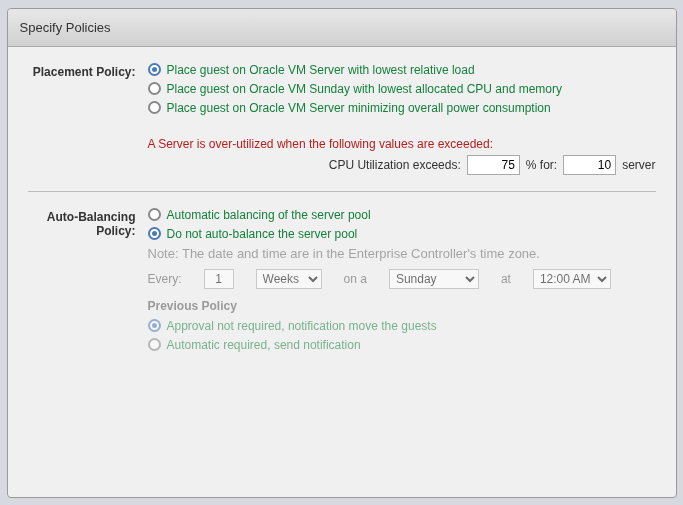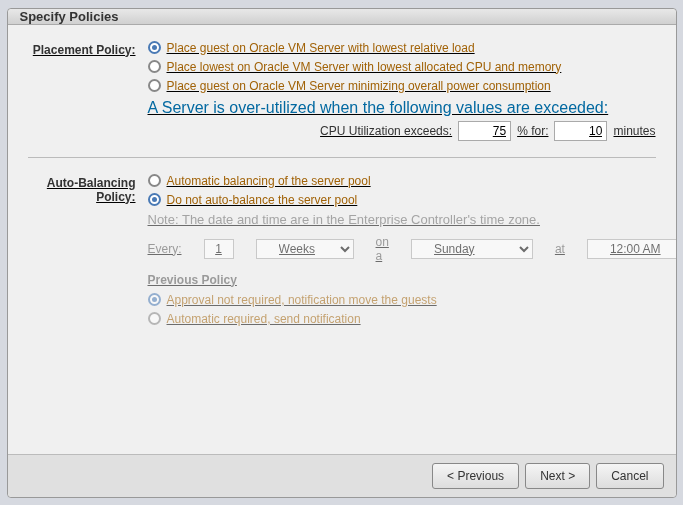"Specify Policies" .dialog-title { font-weight: bold -> normal; padding: 0 12px -> 11px 12px }
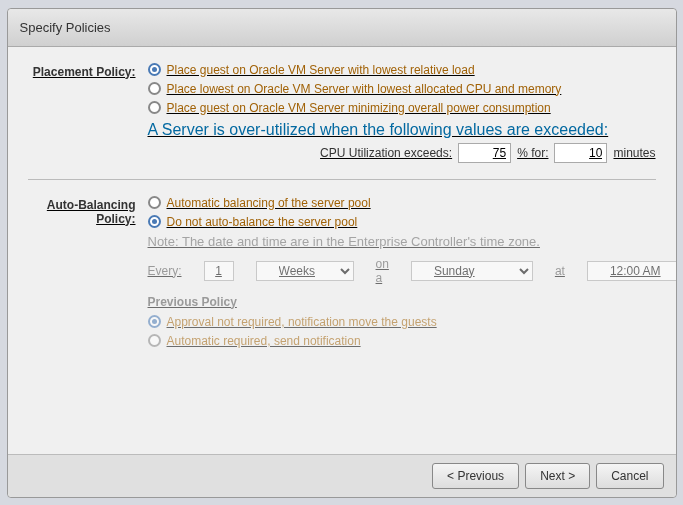"Placement Policy:" .section { text-decoration: underline -> none }
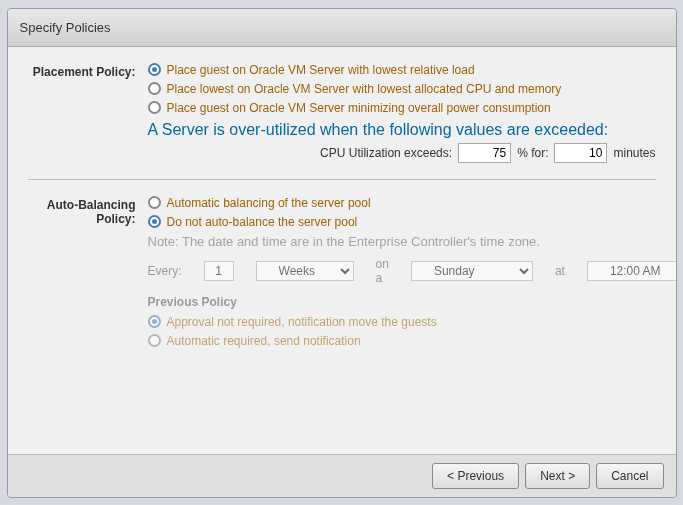"Place guest on Oracle VM" .radio-label { color: #a16207 -> #15803d }
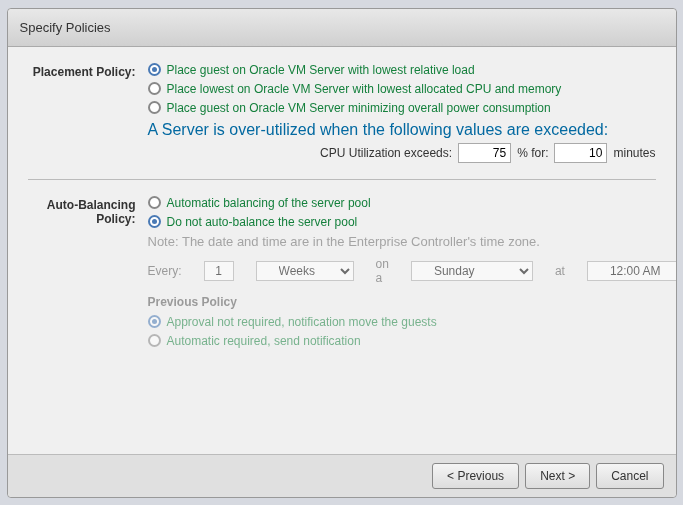"Place lowest on Oracle VM" span.radio-label { text: lowest on Oracle VM Server -> guest on Oracle VM Sunday }
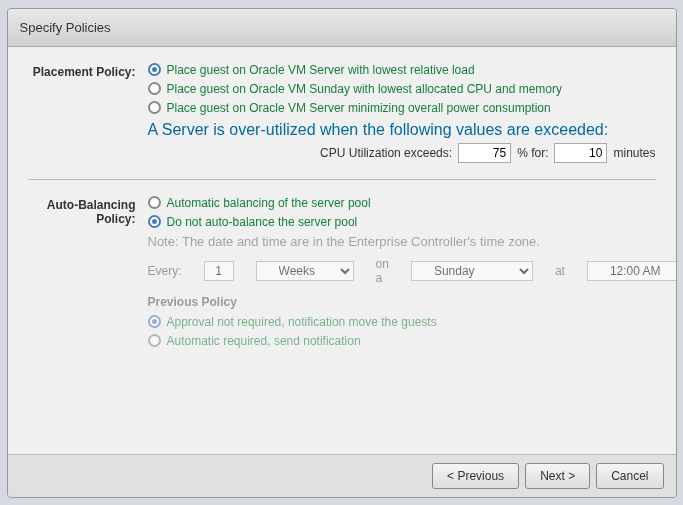"A Server is over-utilized when" .overutilized-row { color: #0369a1 -> #b91c1c; font-size: 16px -> 12px; margin-top: 6px -> 22px }
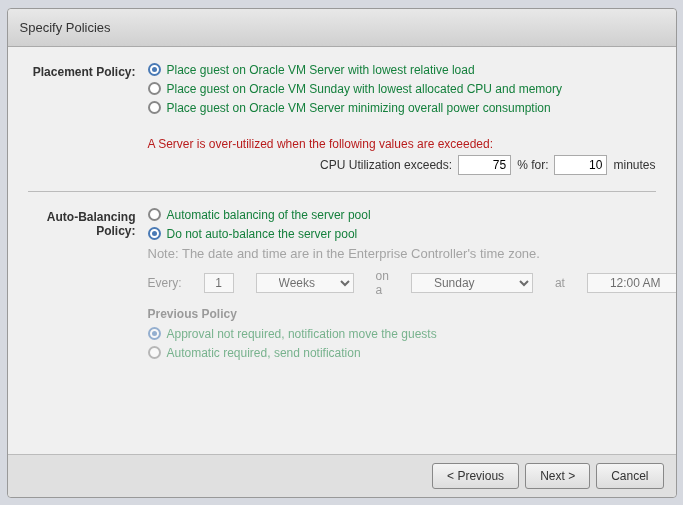"minutes" span { text: minutes -> server }
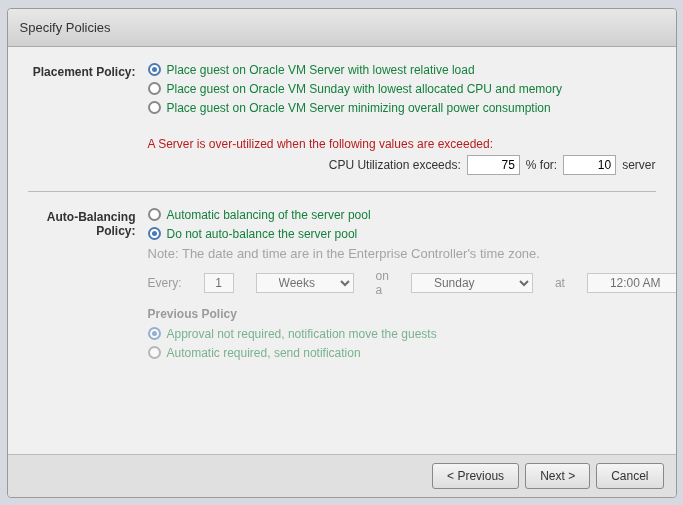"Weeks" .schedule-select { padding: 0 18px -> 0 2px }
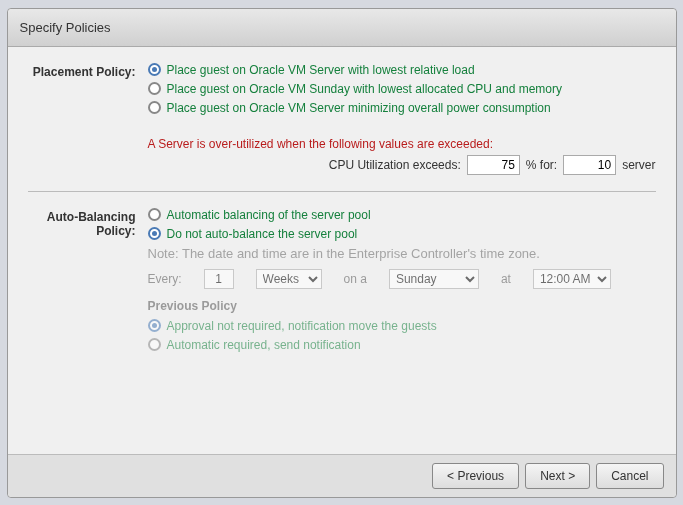"< Previous" div.dialog-footer { html: <div> <button>&lt; Previous</button> <button>Next &gt;</button> <button>Cancel</button> </div> -> none }
